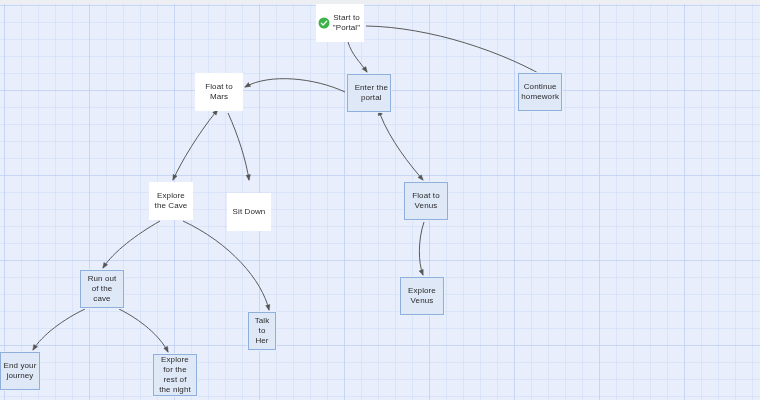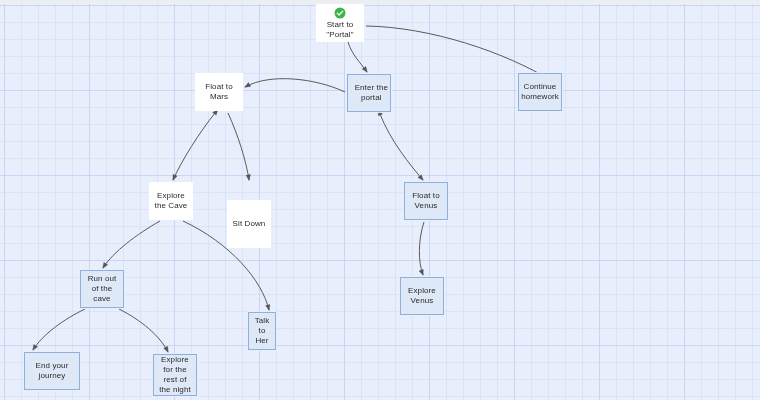"Start to" .node.start { flex-direction: column -> row }
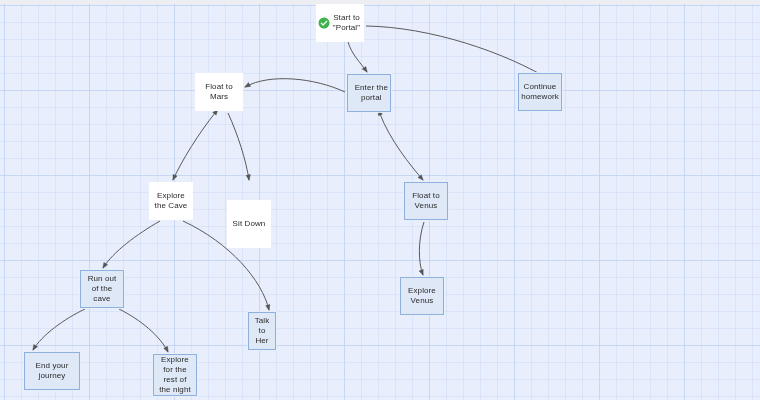"Continue" div.node { justify-content: none -> flex-end }
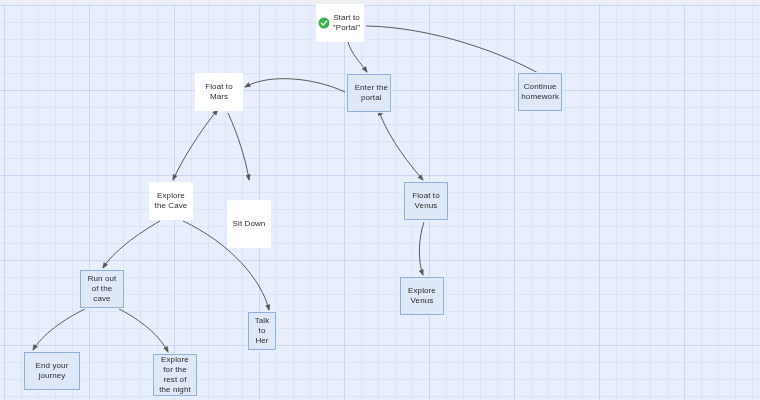"Sit Down" div.node { height: 48px -> 38px; top: 200px -> 193px }
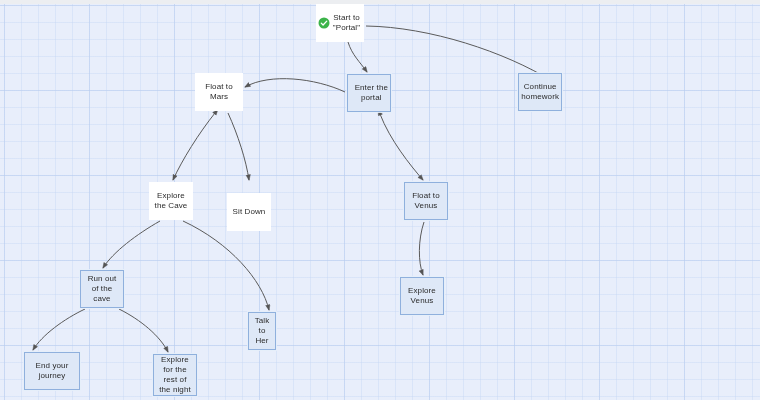"End your" div.node { left: 24px -> 0; width: 56px -> 40px }
